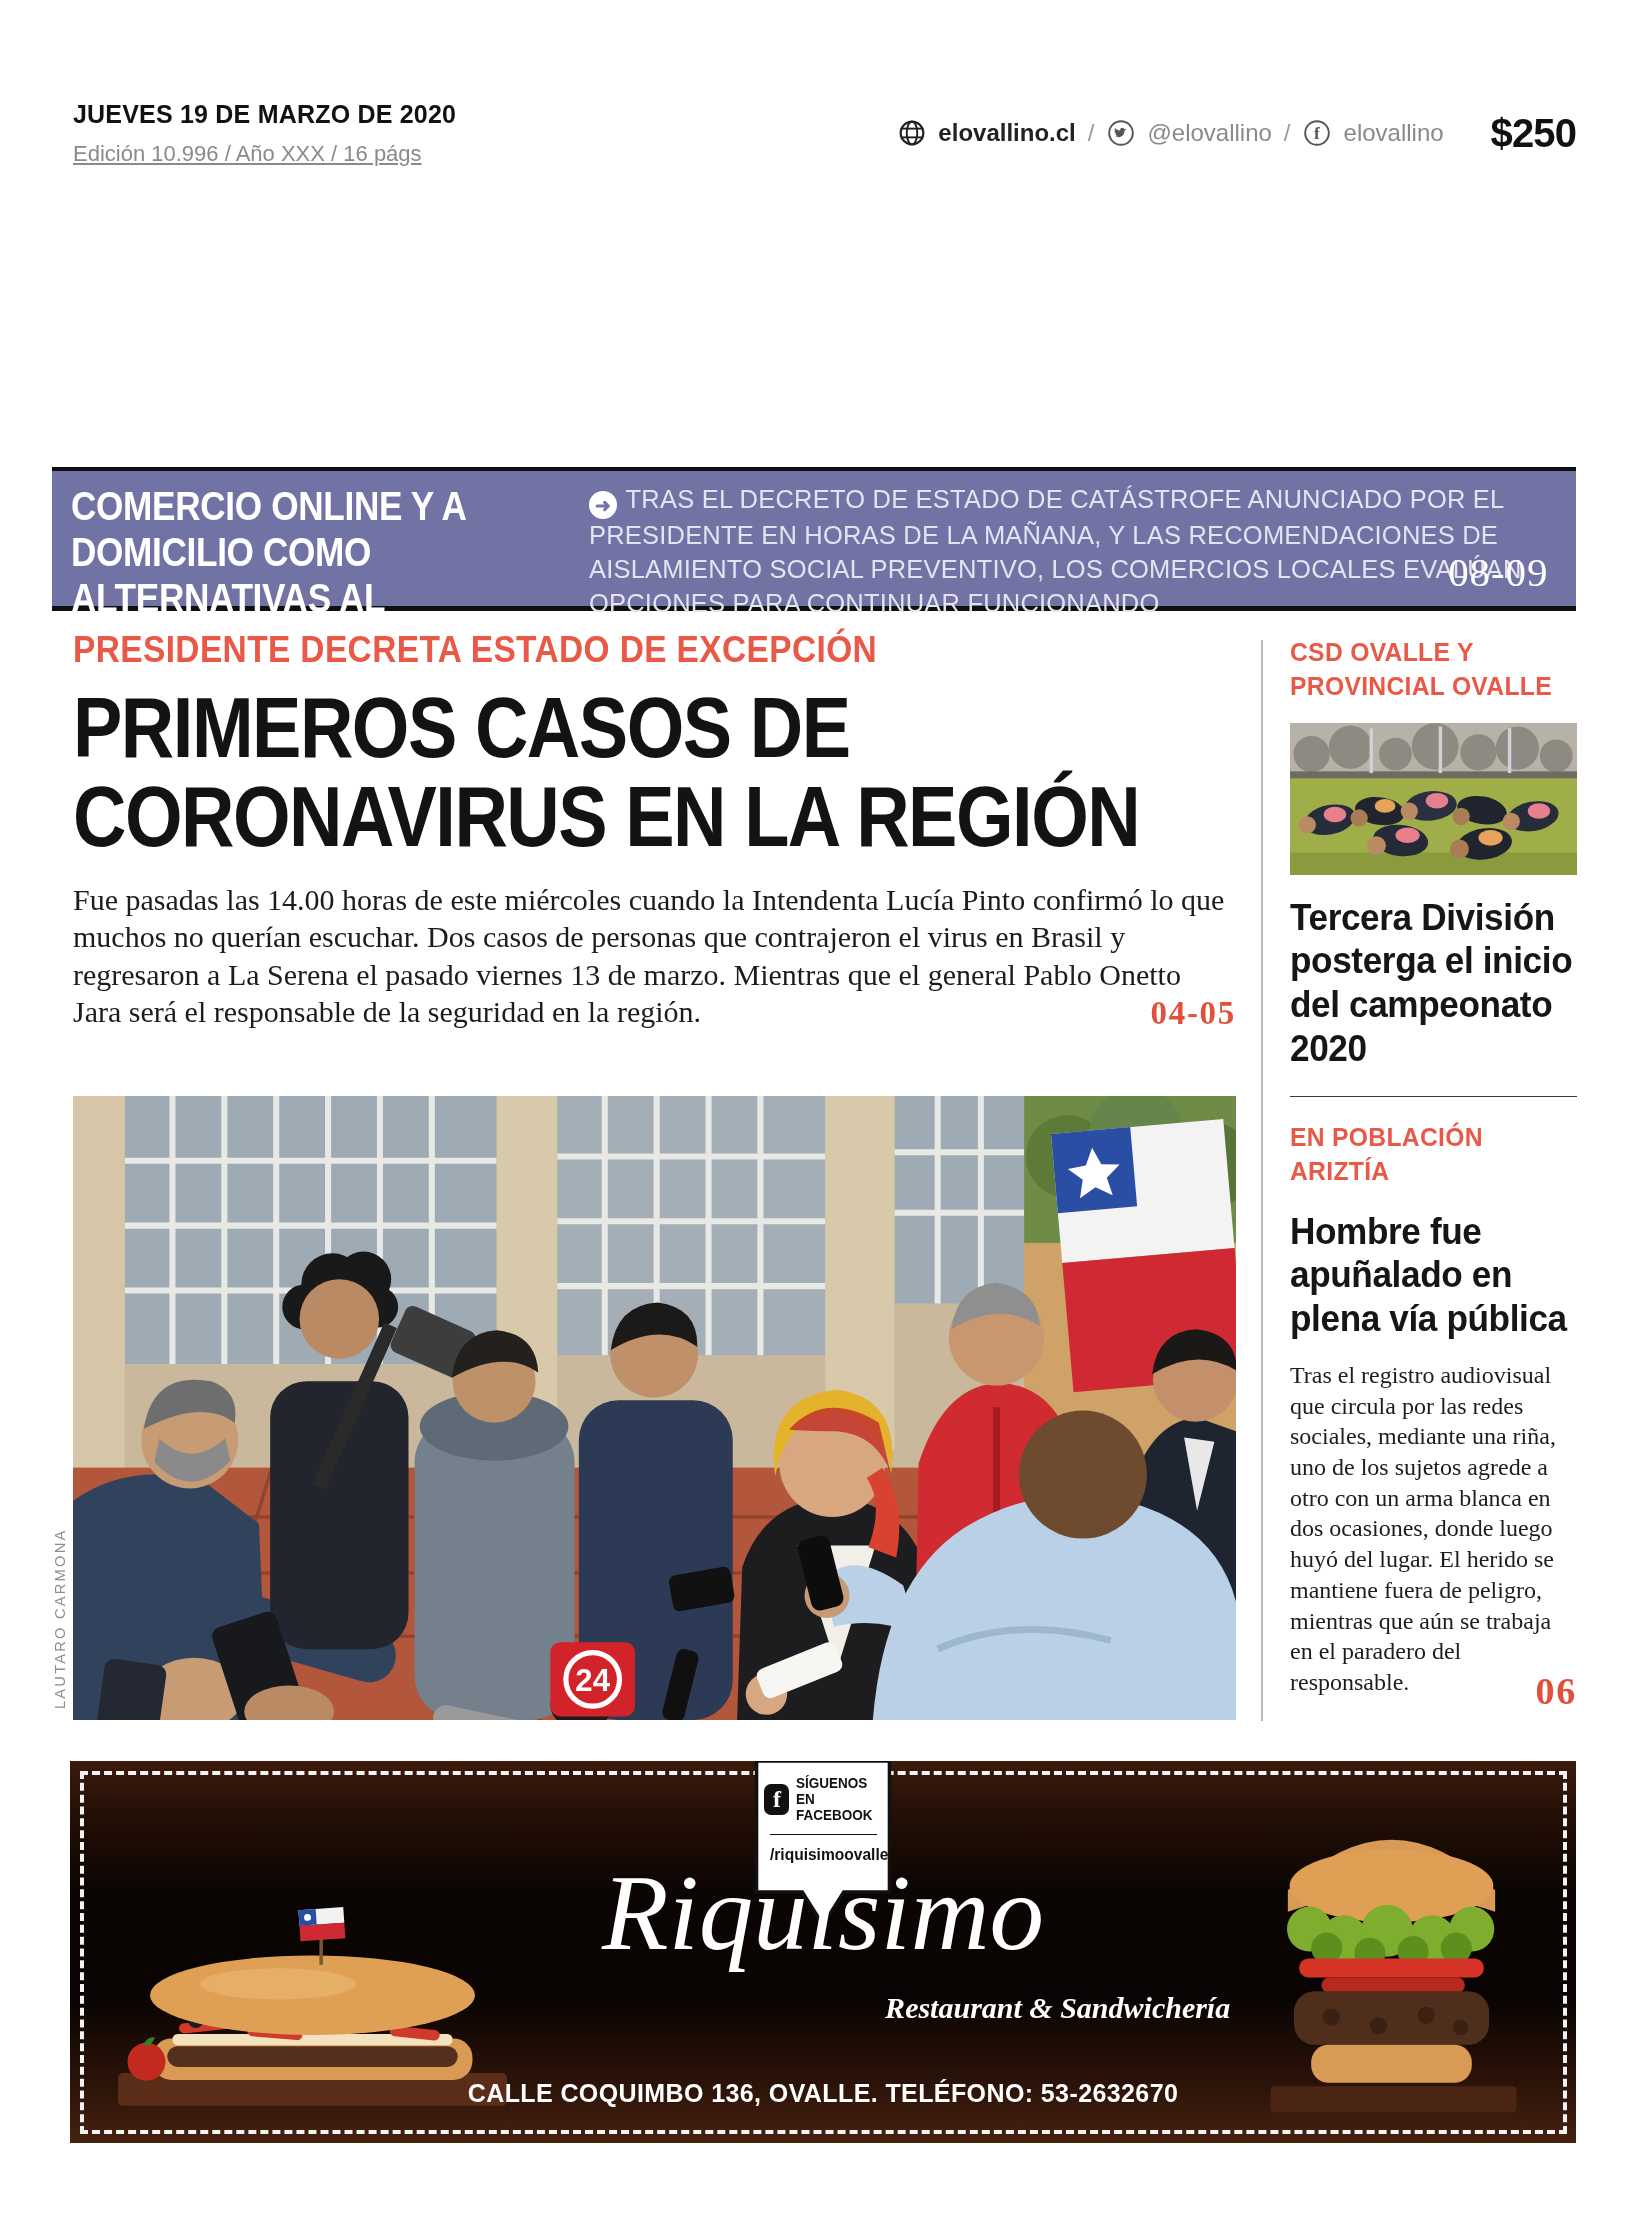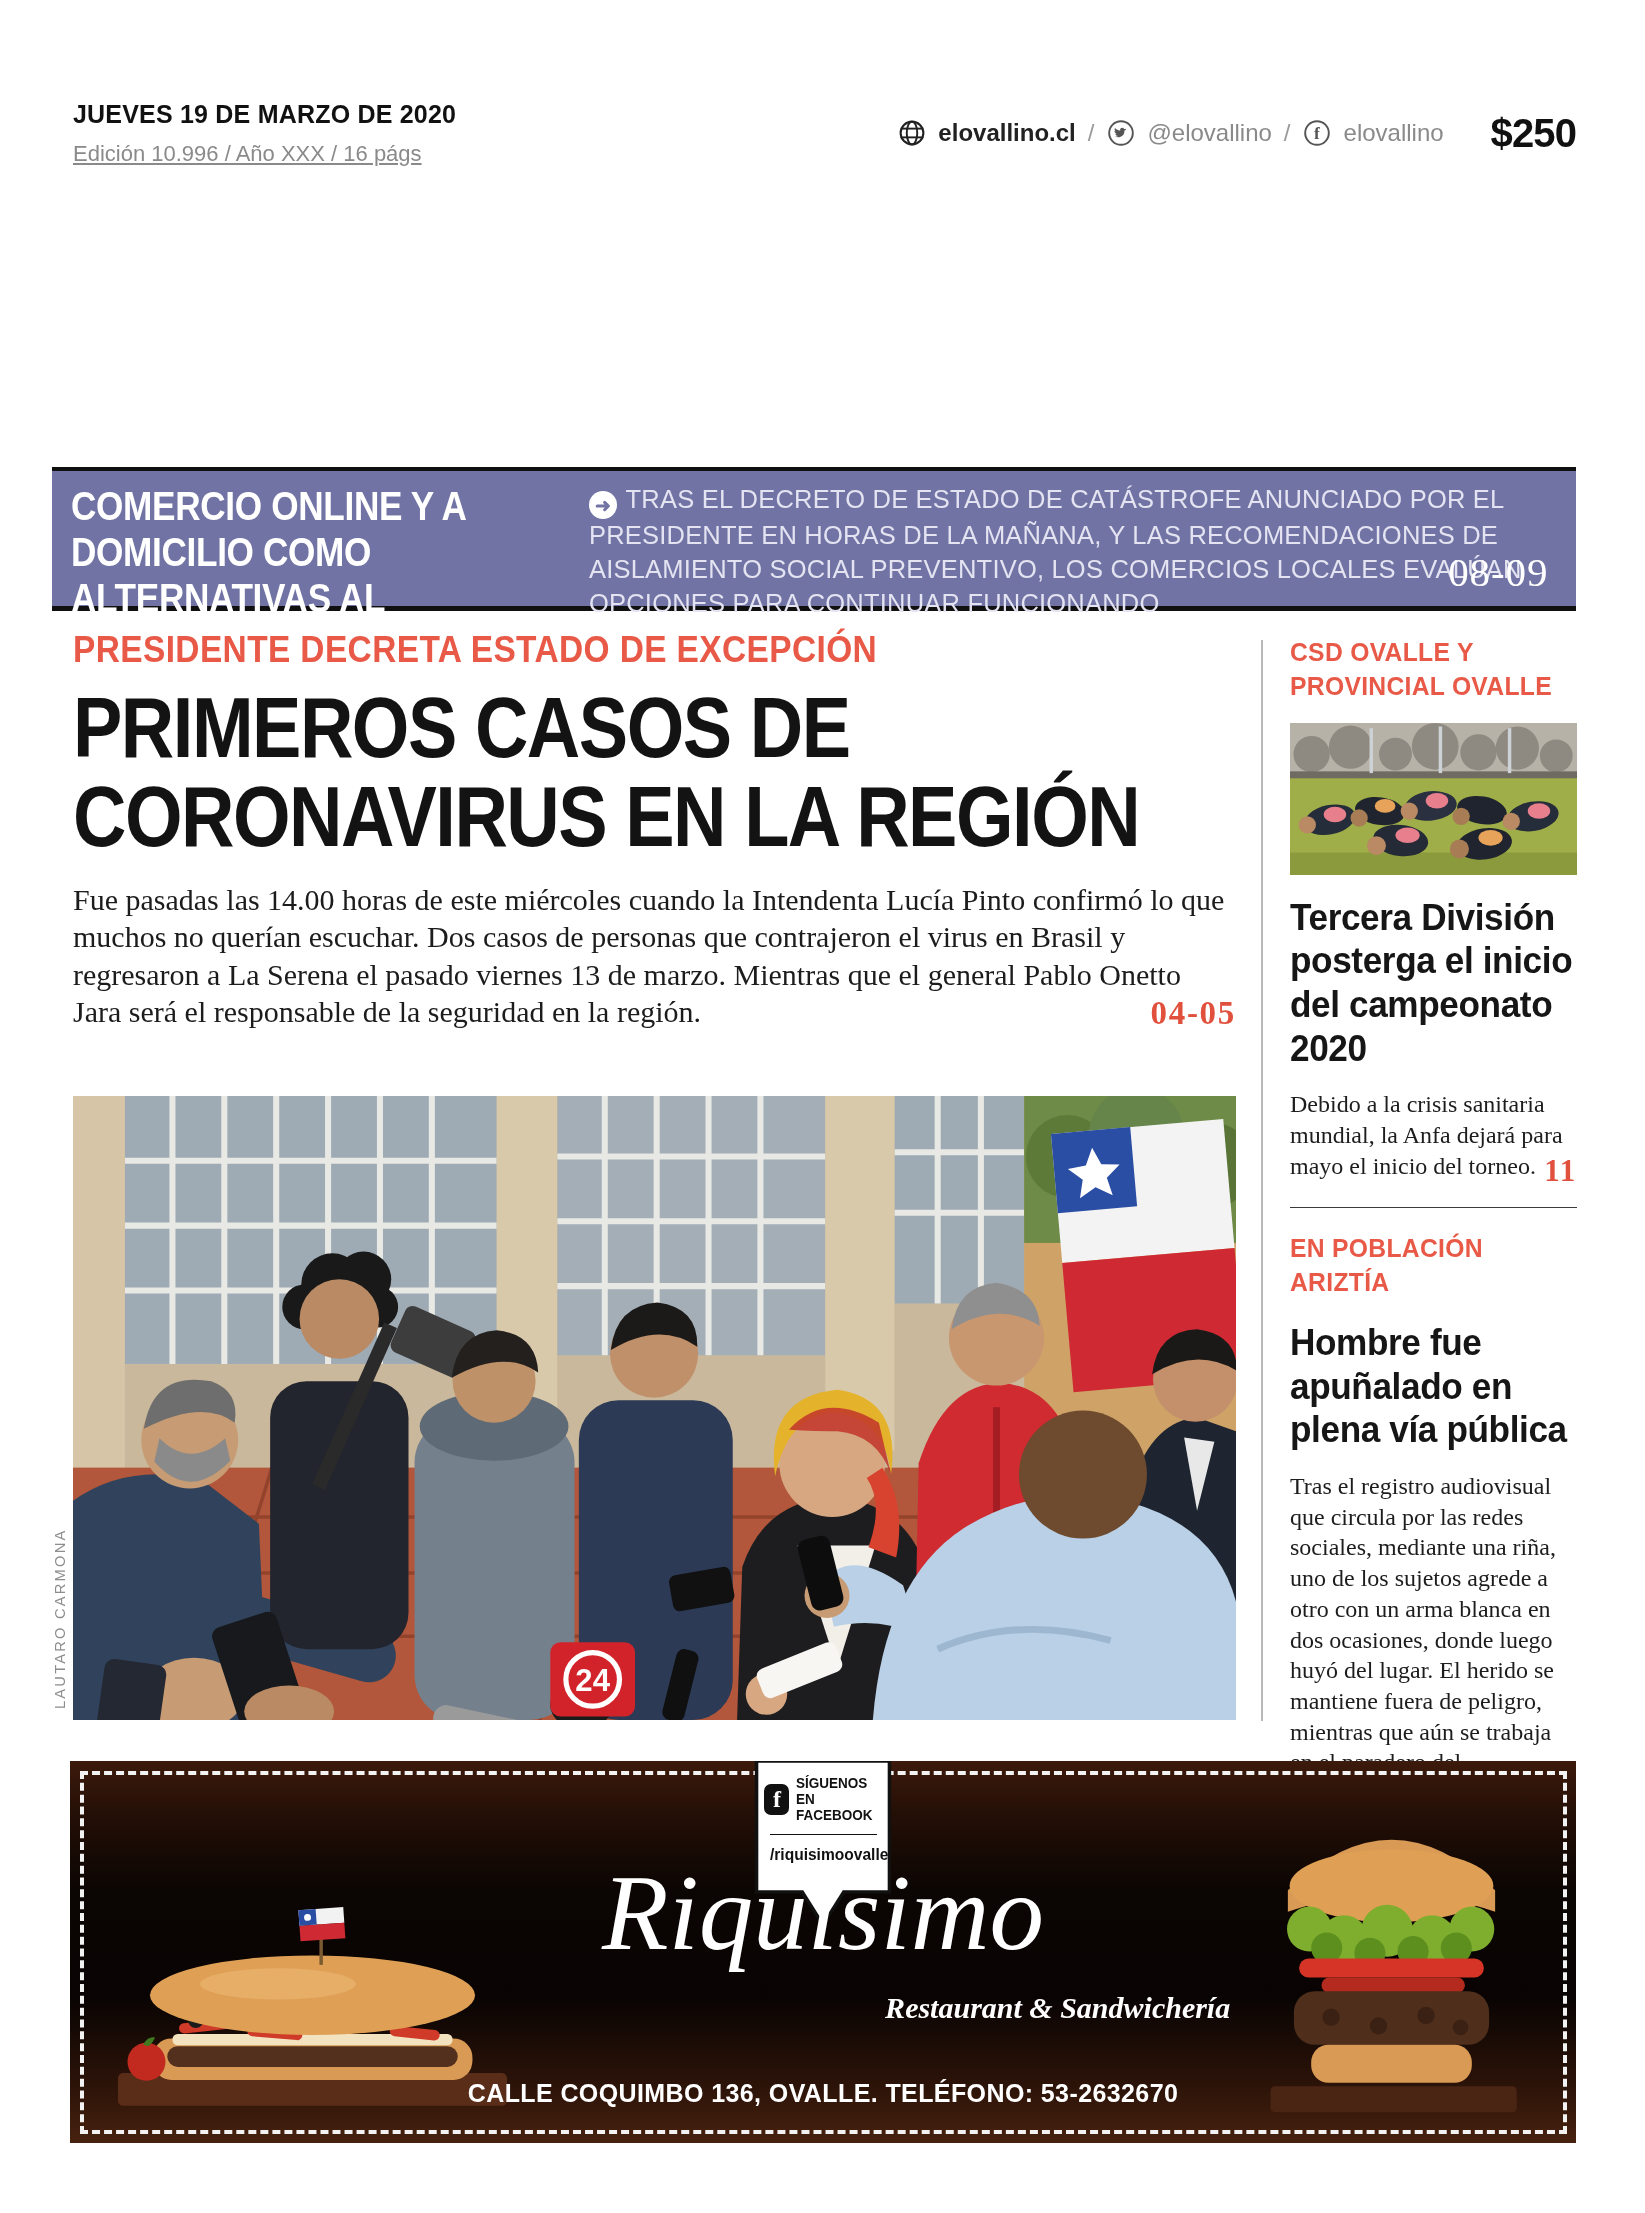"Debido a la crisis sanitaria" div.sb-body { html: <div> <span>Debido a la crisis sanitaria mundial, la Anfa dejará para mayo el inicio del torneo.</span> <span>11</span> </div> -> none }
